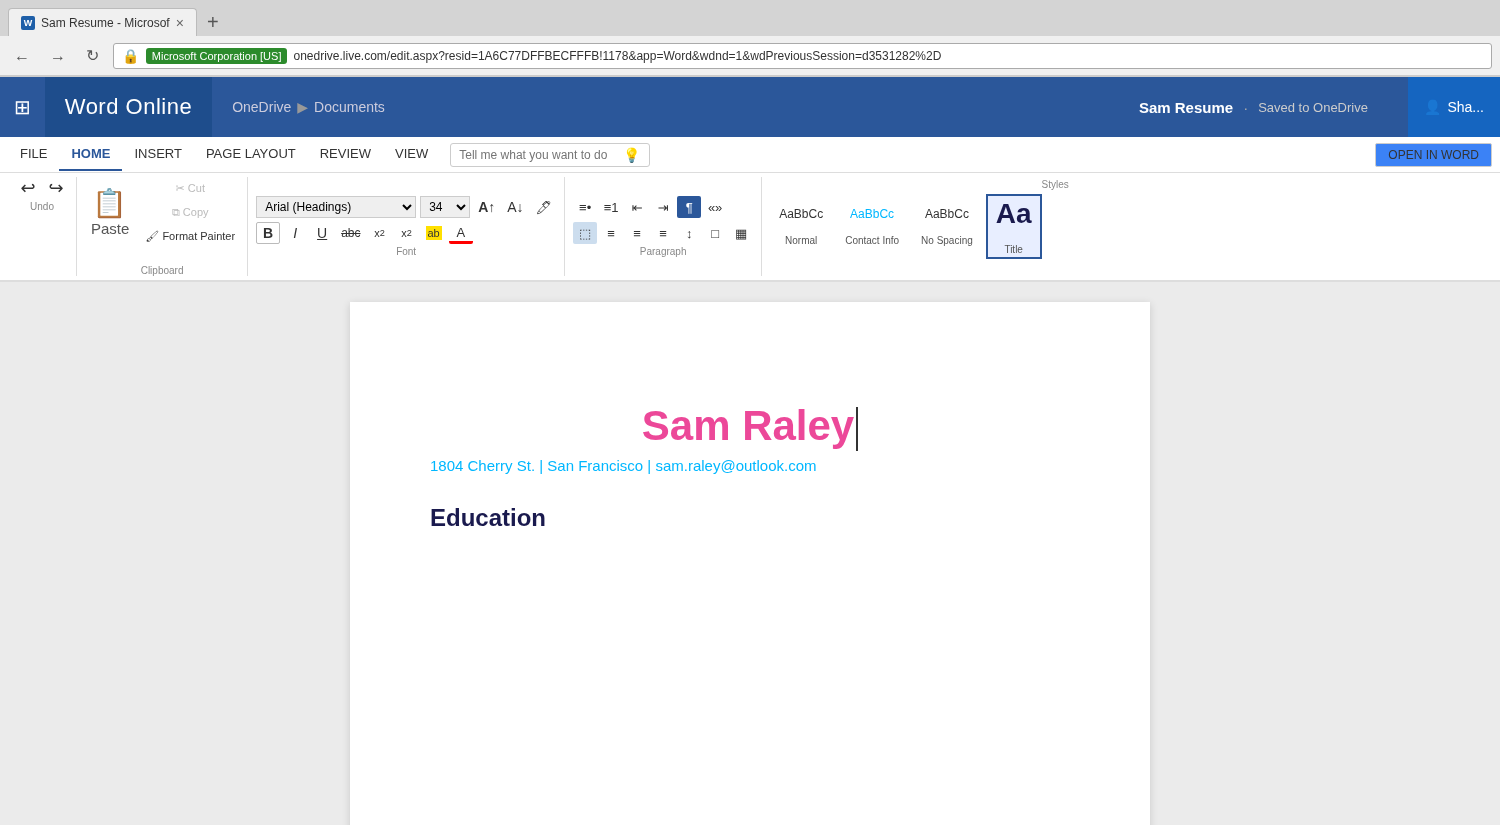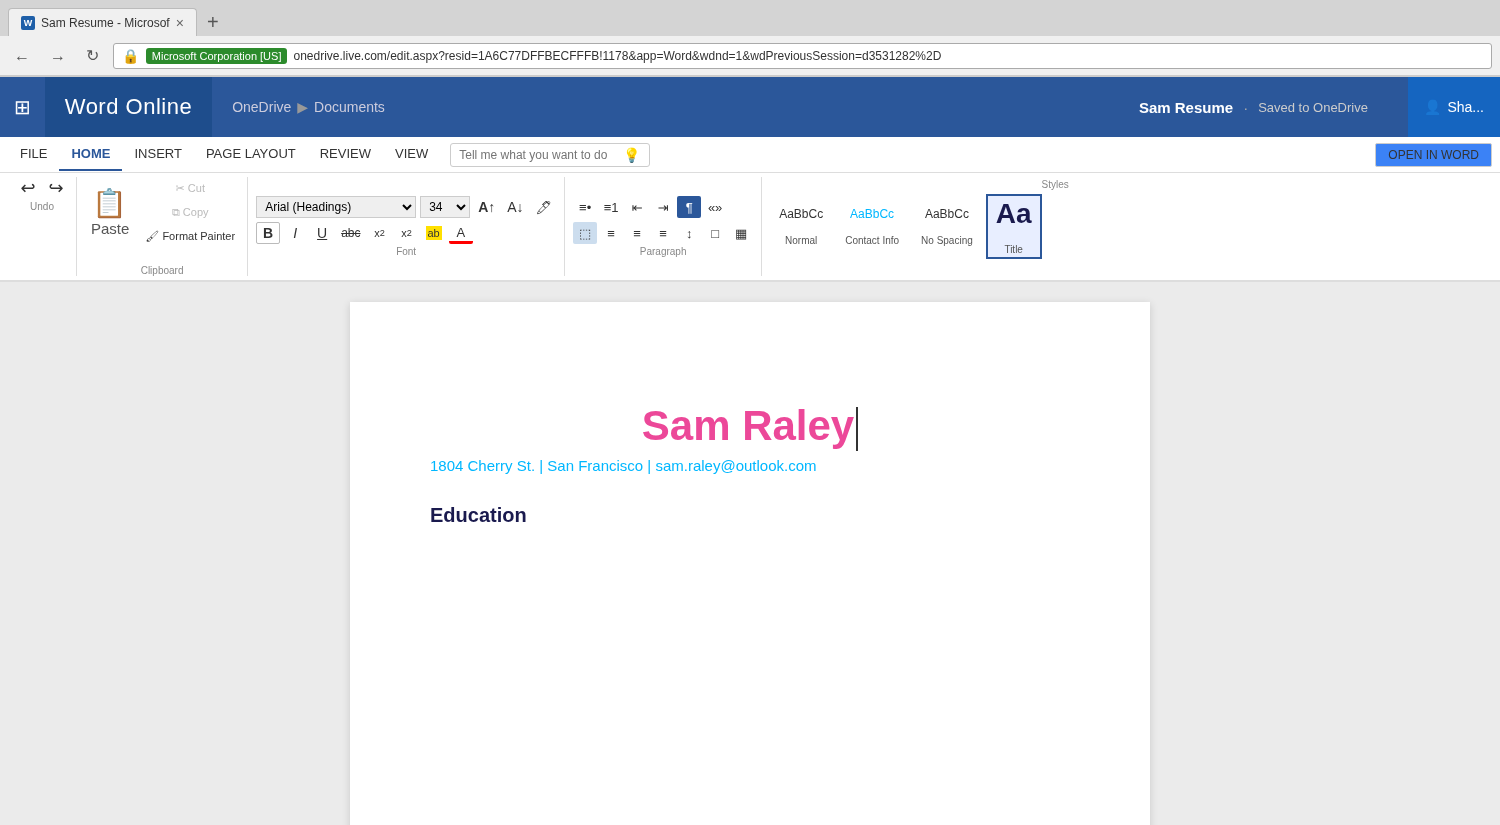"Education" .section-heading { font-size: 20px -> 24px }
